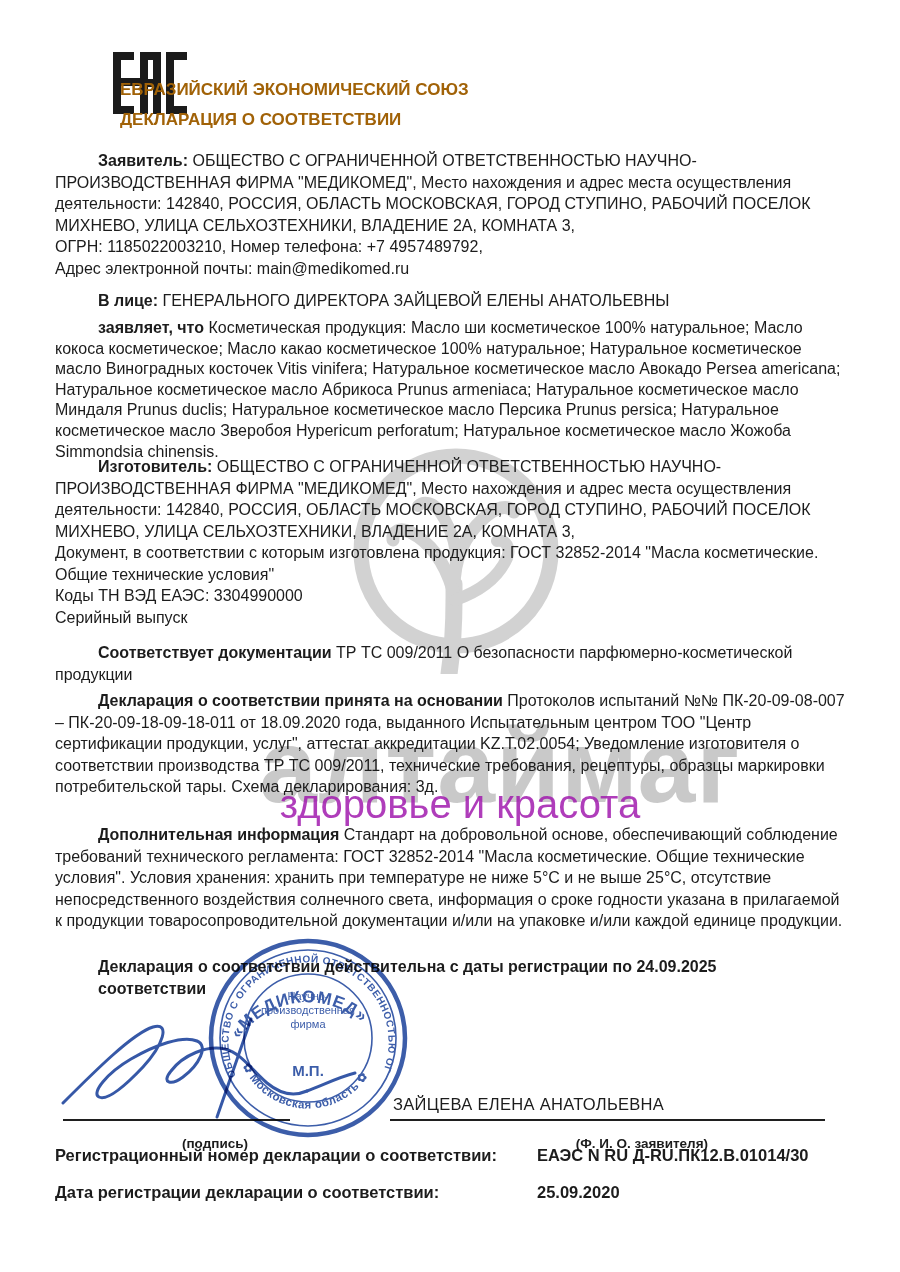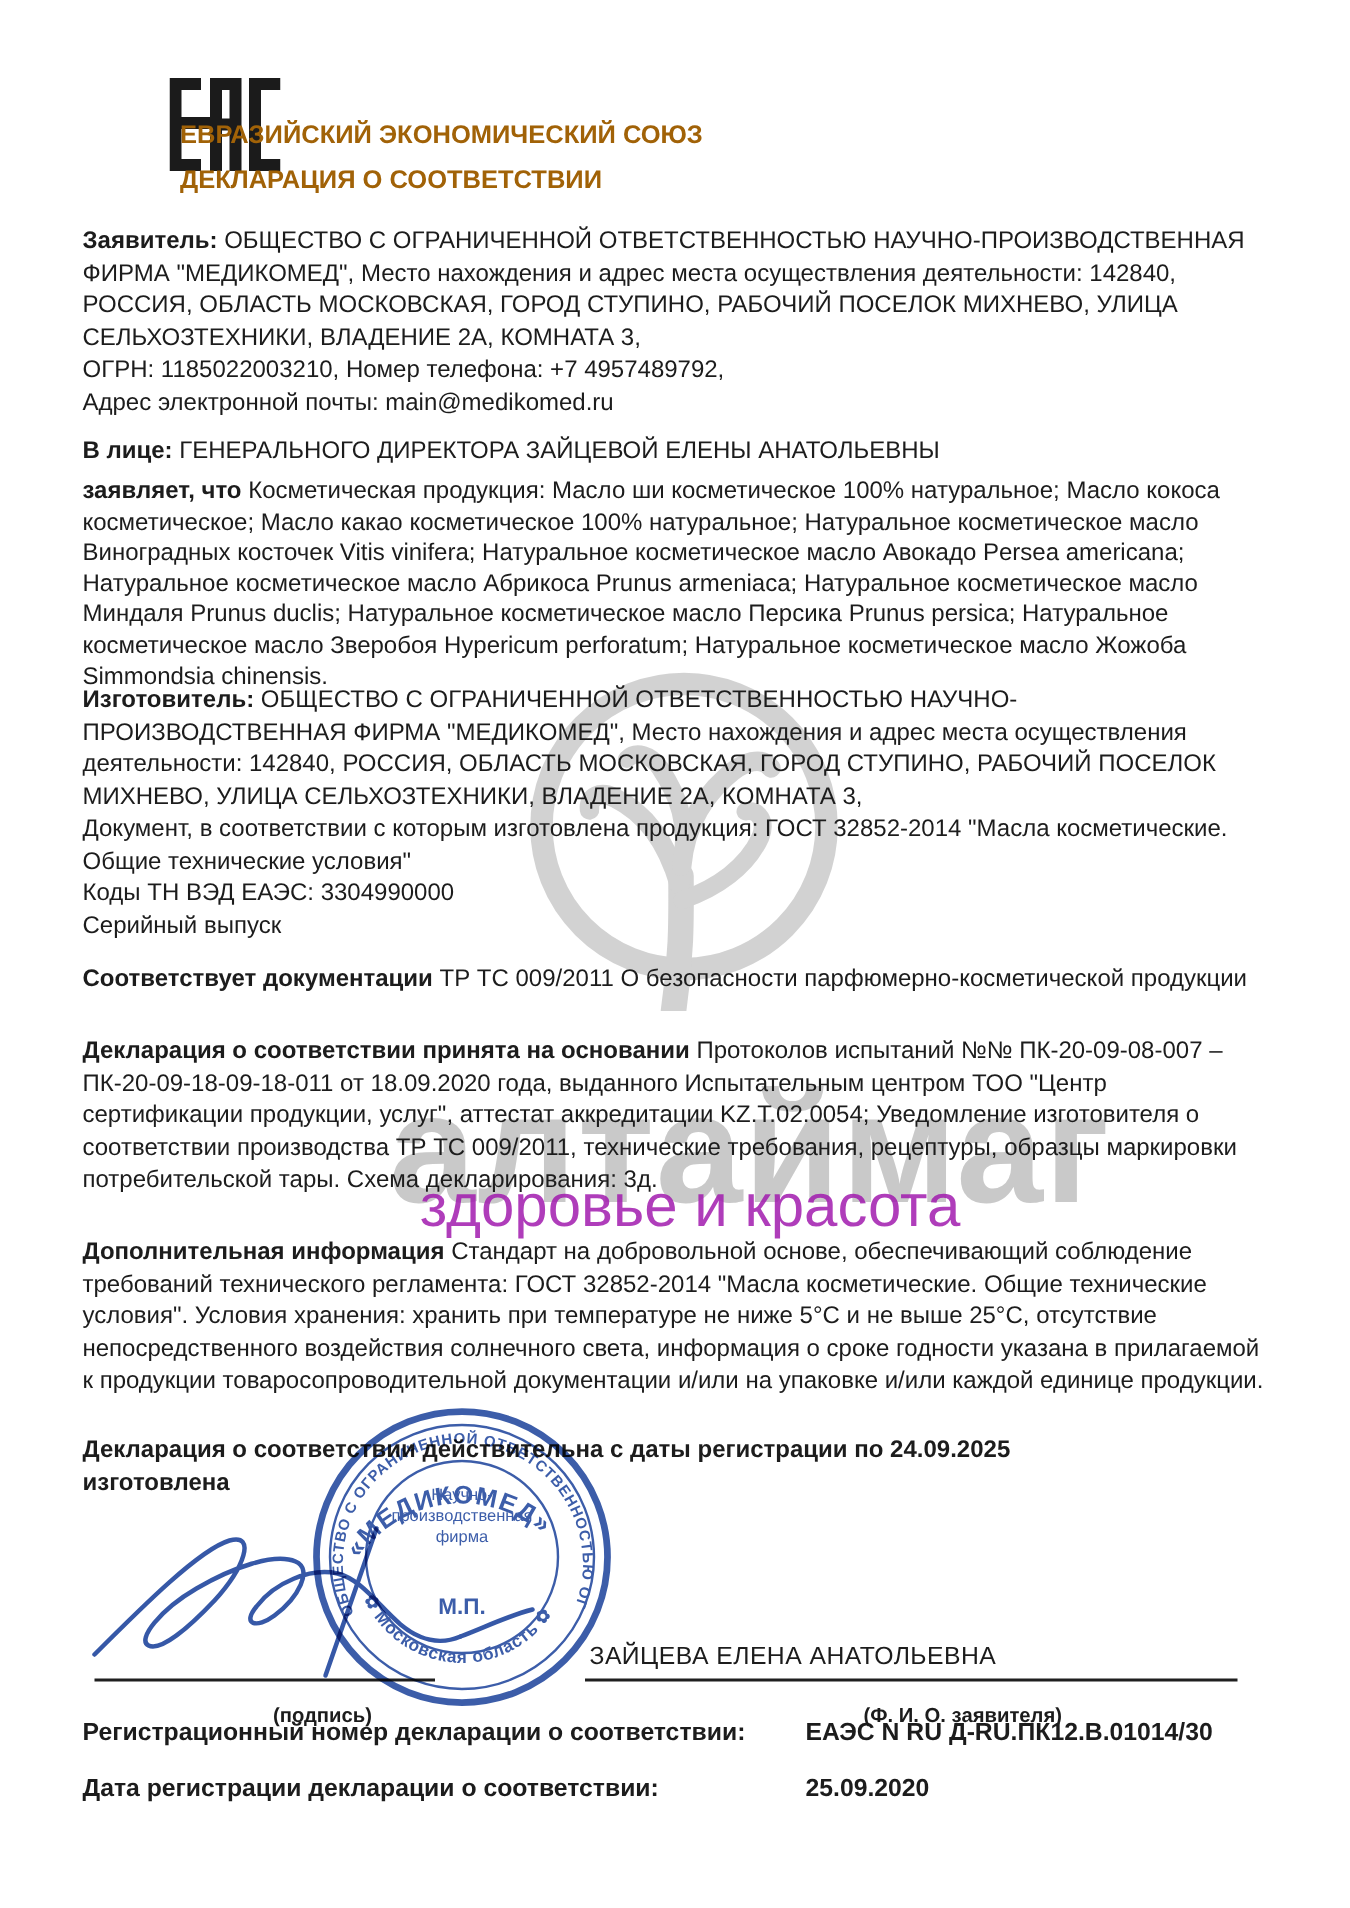"Заявитель:" b { margin-left: none -> 43px }
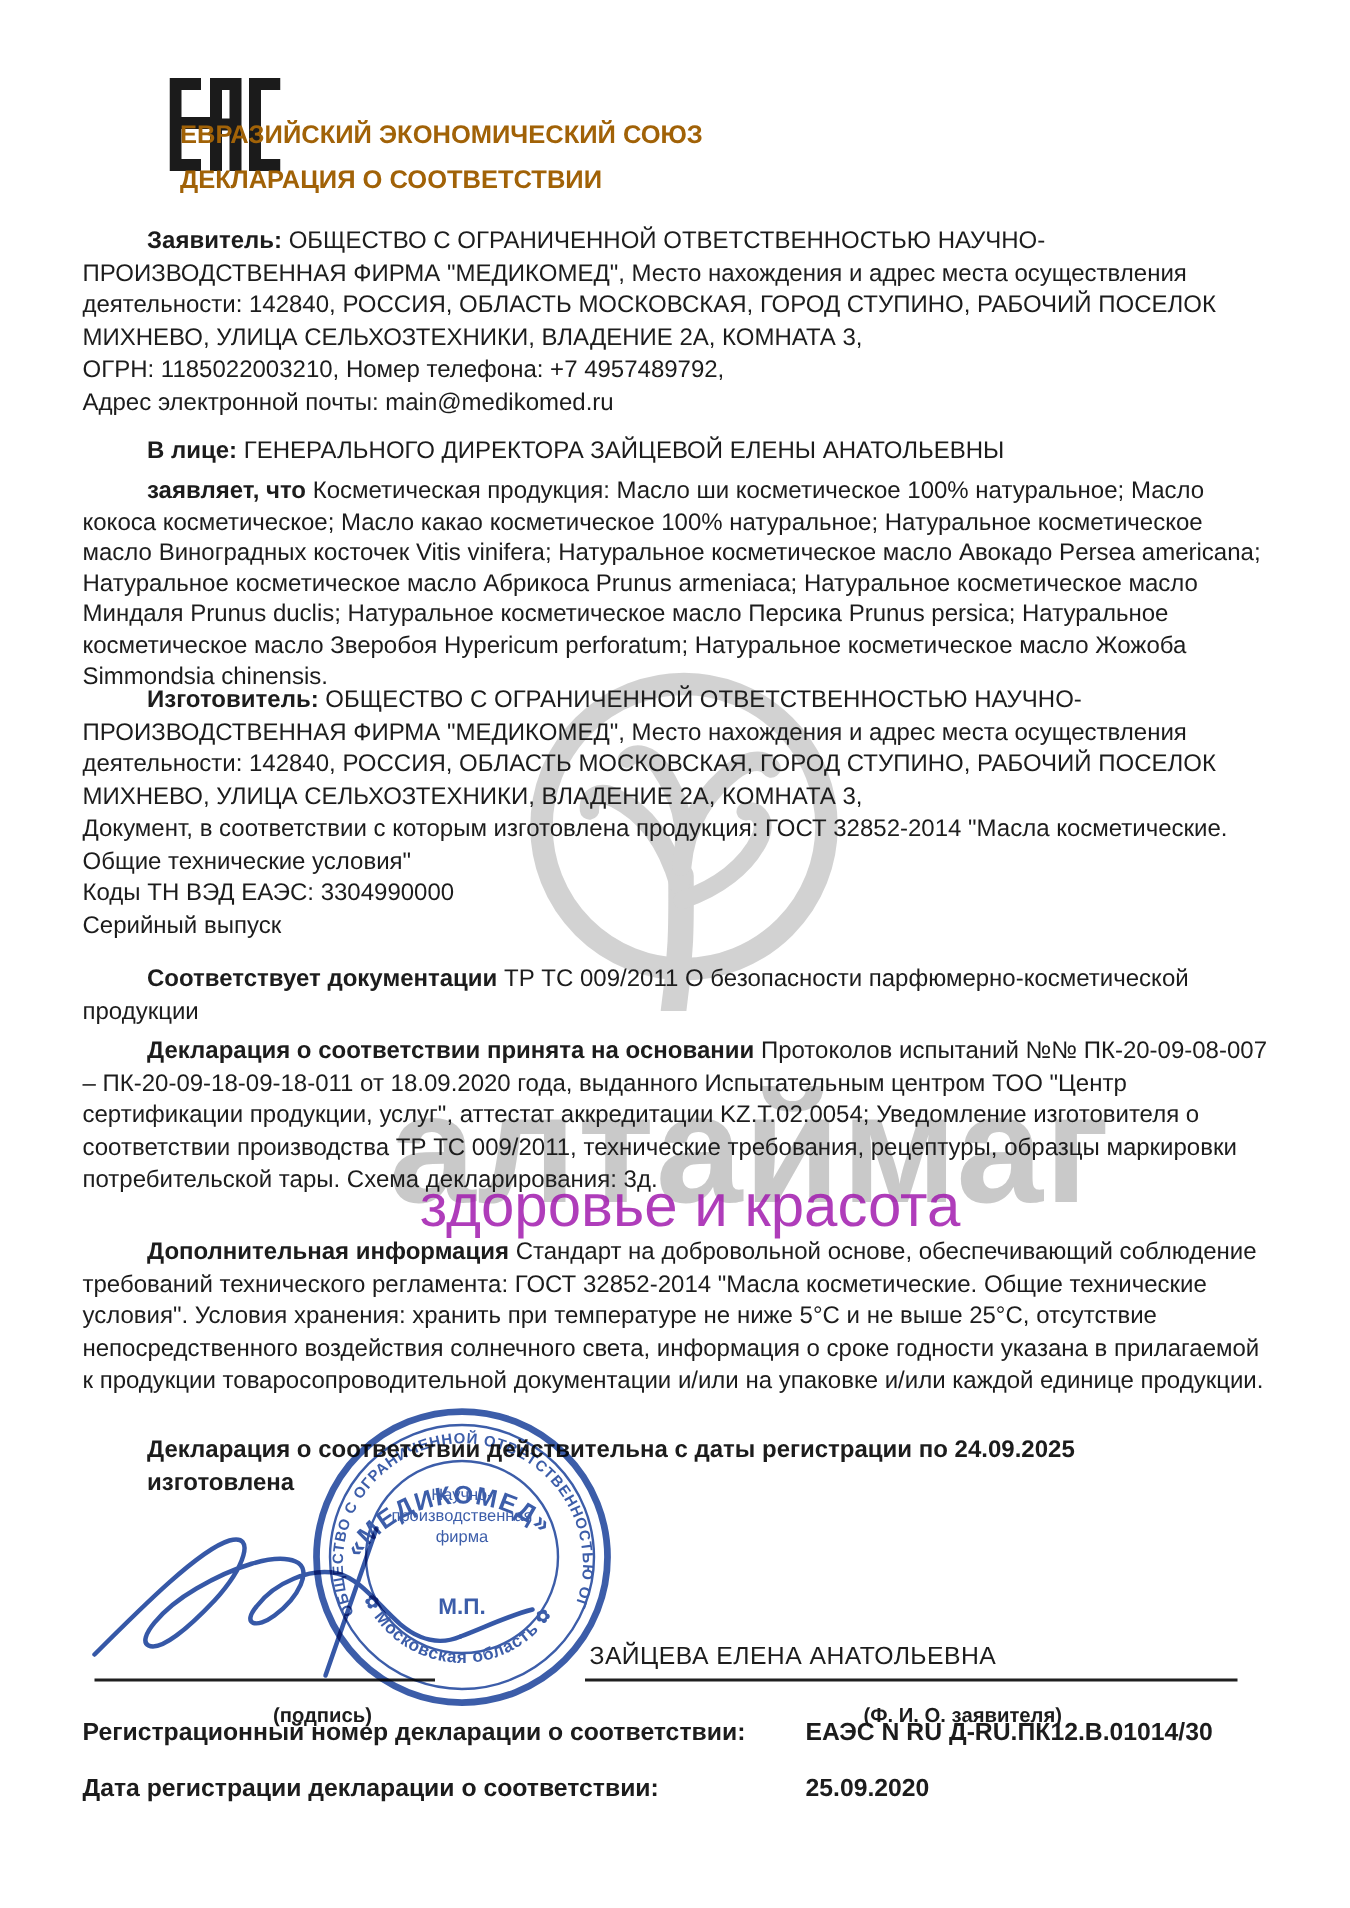"изготовлена" b { text: изготовлена -> соответствии }
